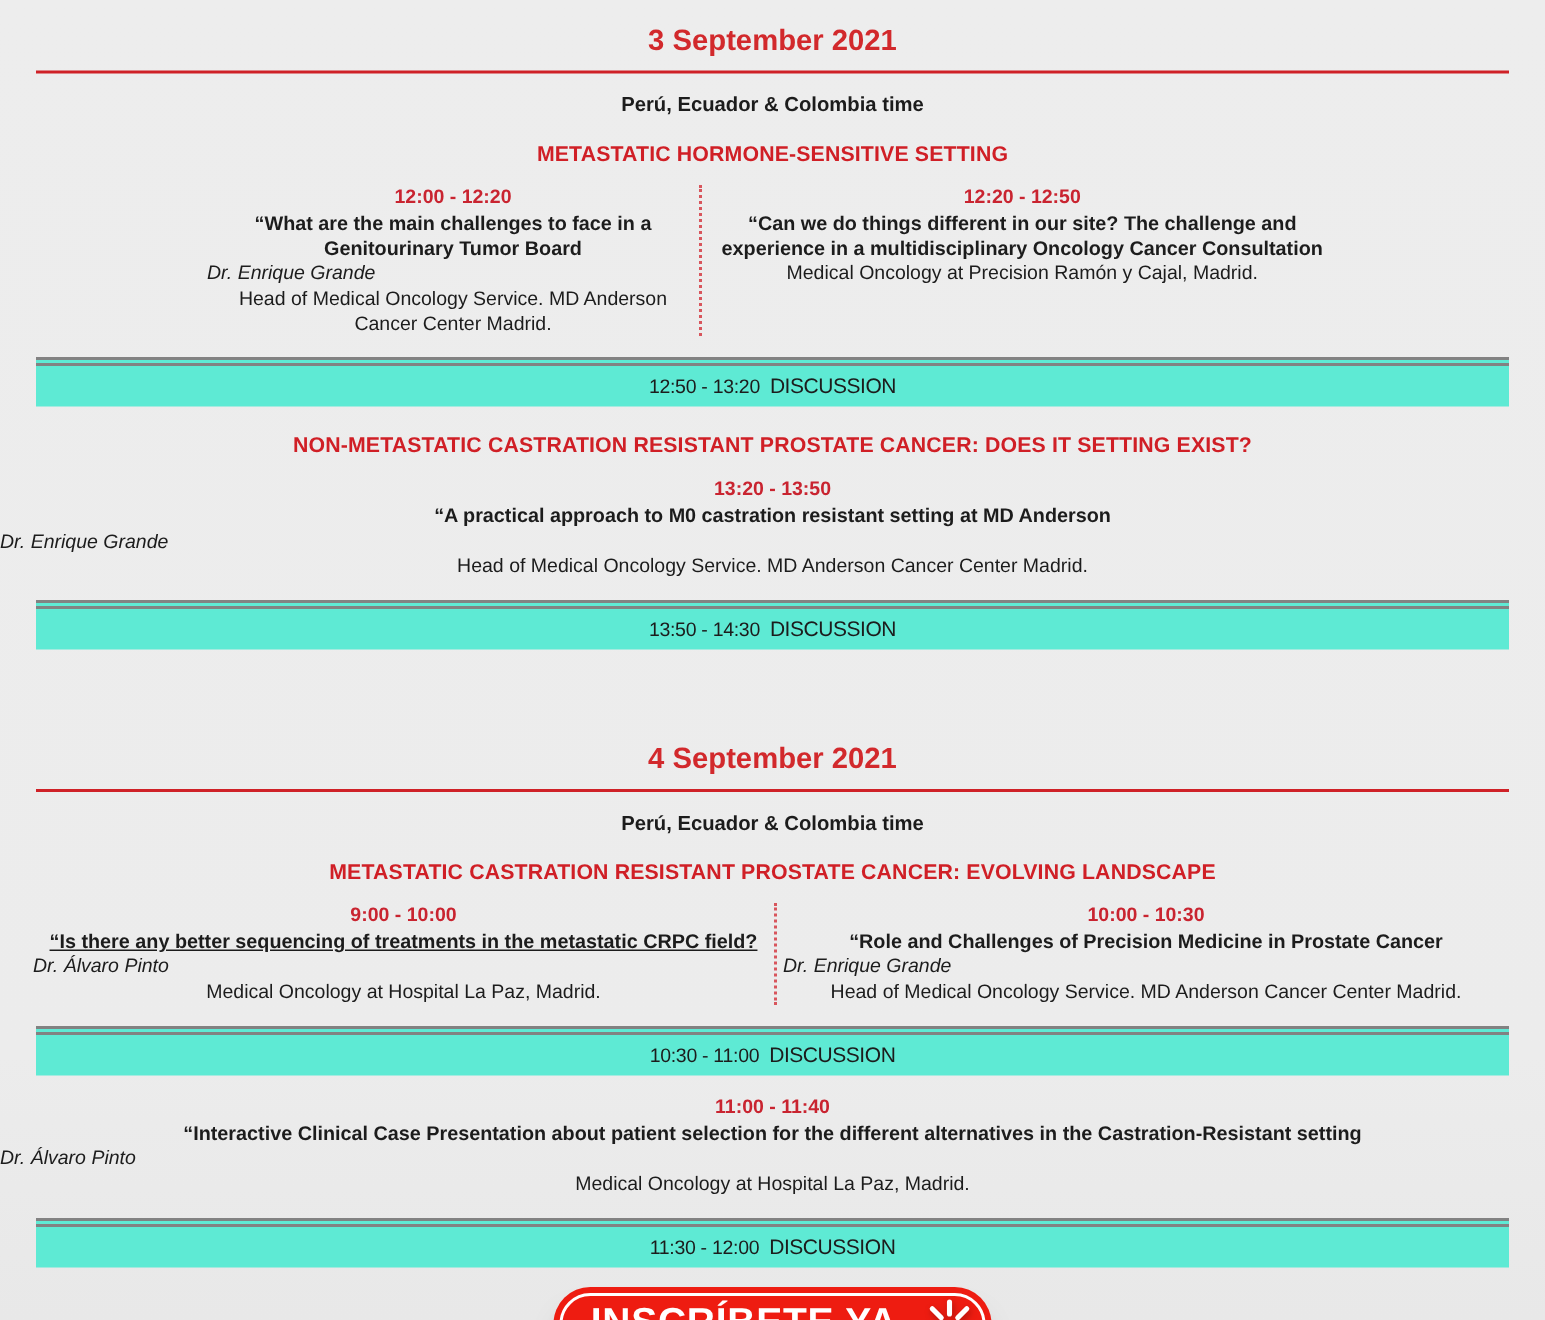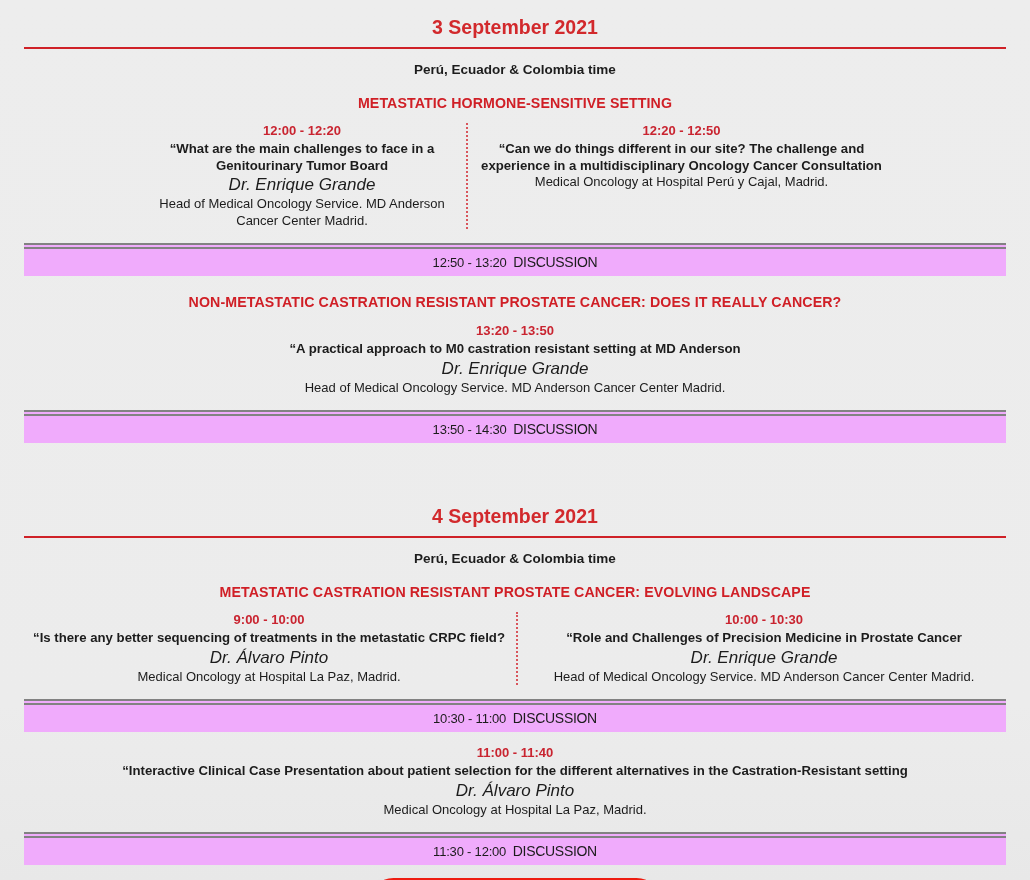"Dr. Enrique Grande" .speaker { font-size: 17px -> 13px; text-align: center -> none }
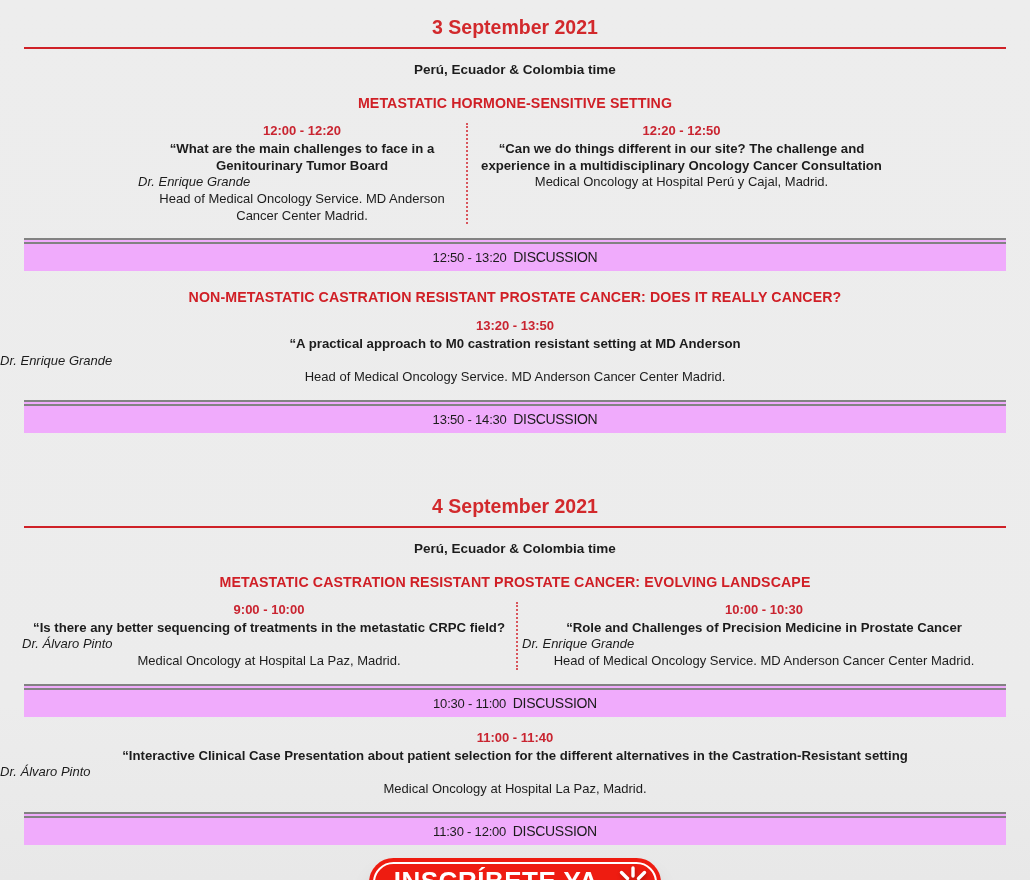"Medical Oncology at Hospital Perú" div.affil { text: Hospital Perú -> Precision Ramón }
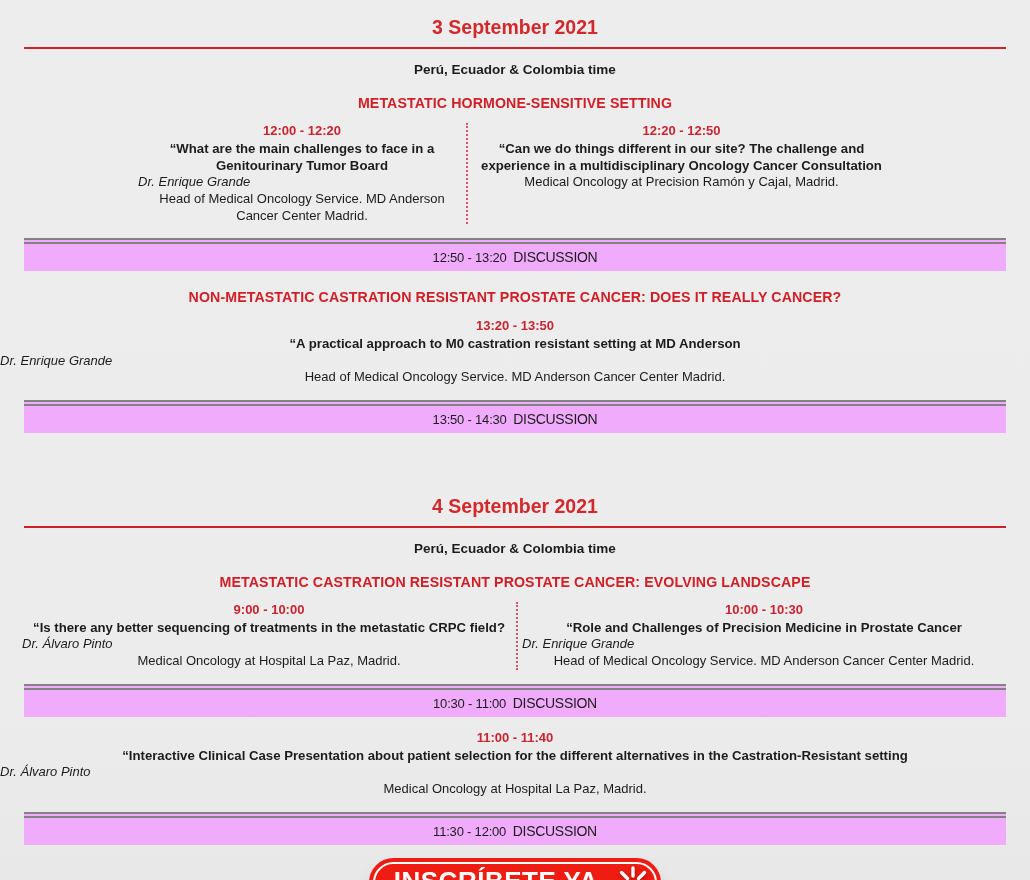"12:50 - 13:20 DISCUSSION" .disc { background: #f0abfc -> #5eead4 }
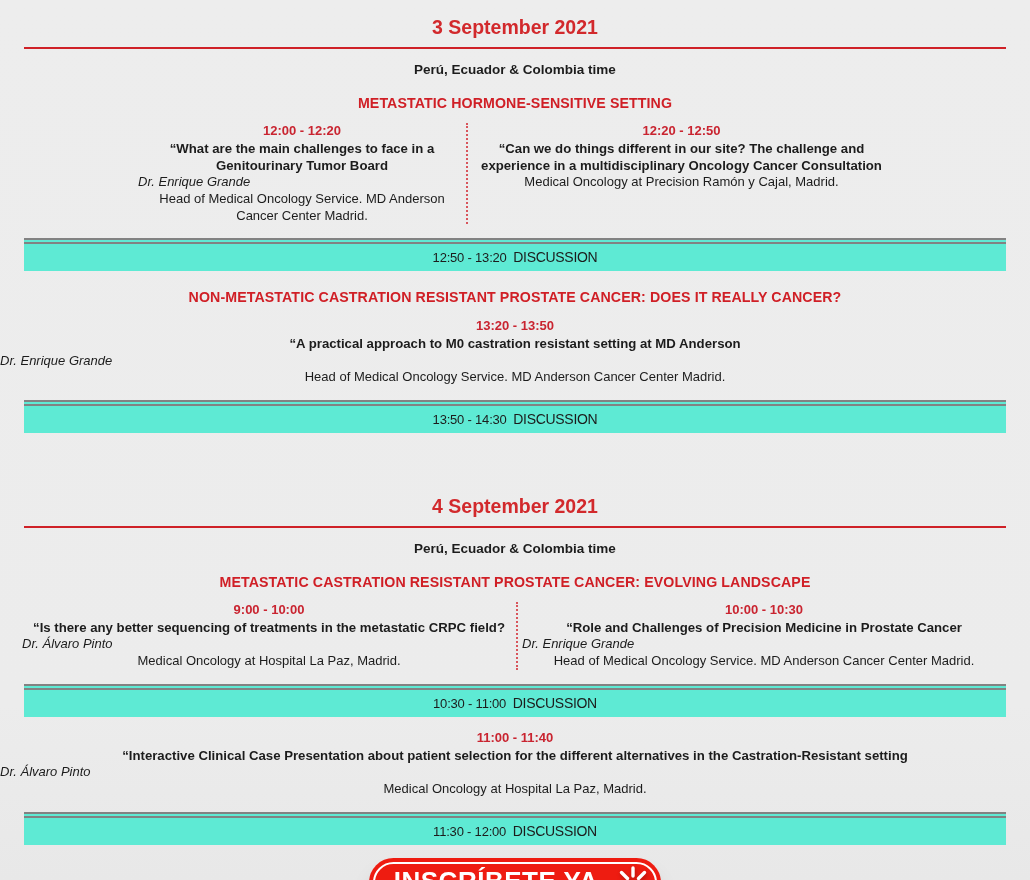"NON-METASTATIC CASTRATION RESISTANT" h2.sect { text: REALLY CANCER -> SETTING EXIST }
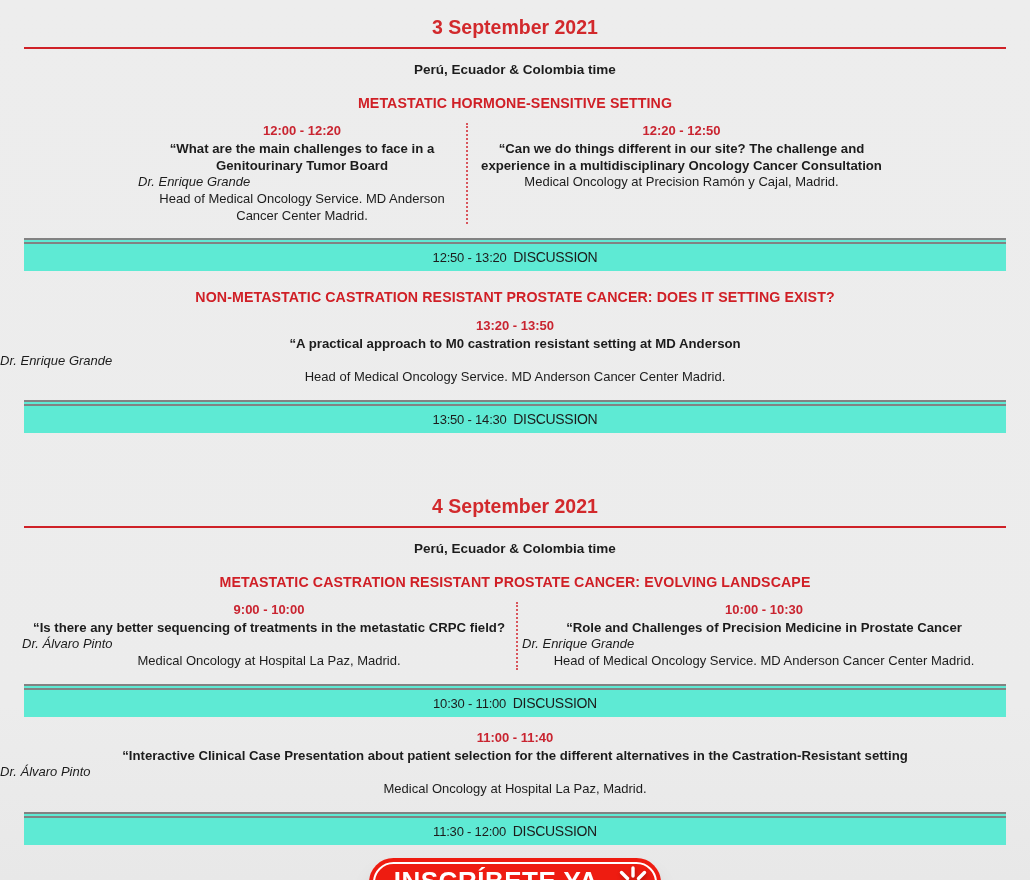"“Is there any better sequencing" .nw { text-decoration: none -> underline }
